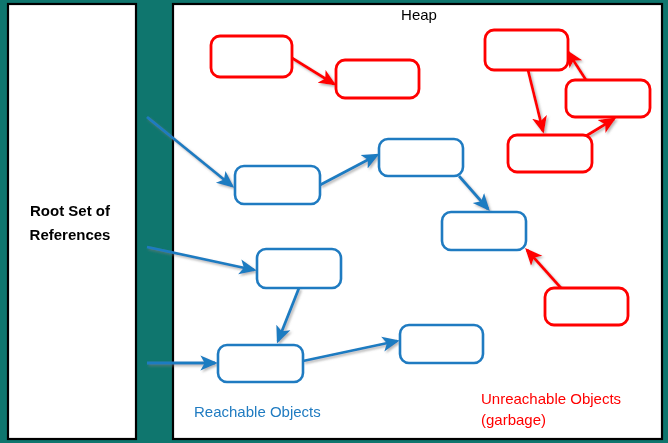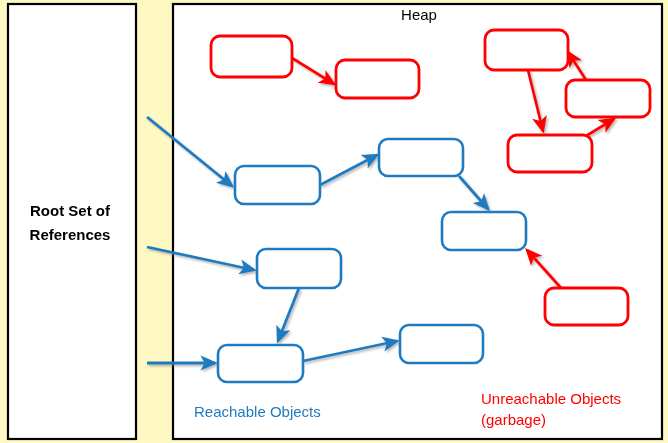"Heap" #canvas { background: #fef9c3 -> #0f766e }
